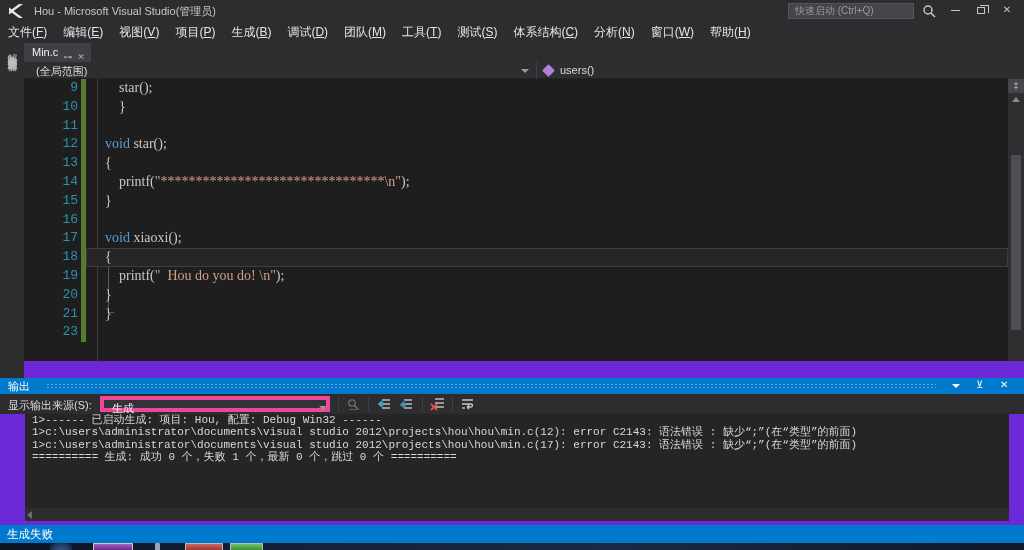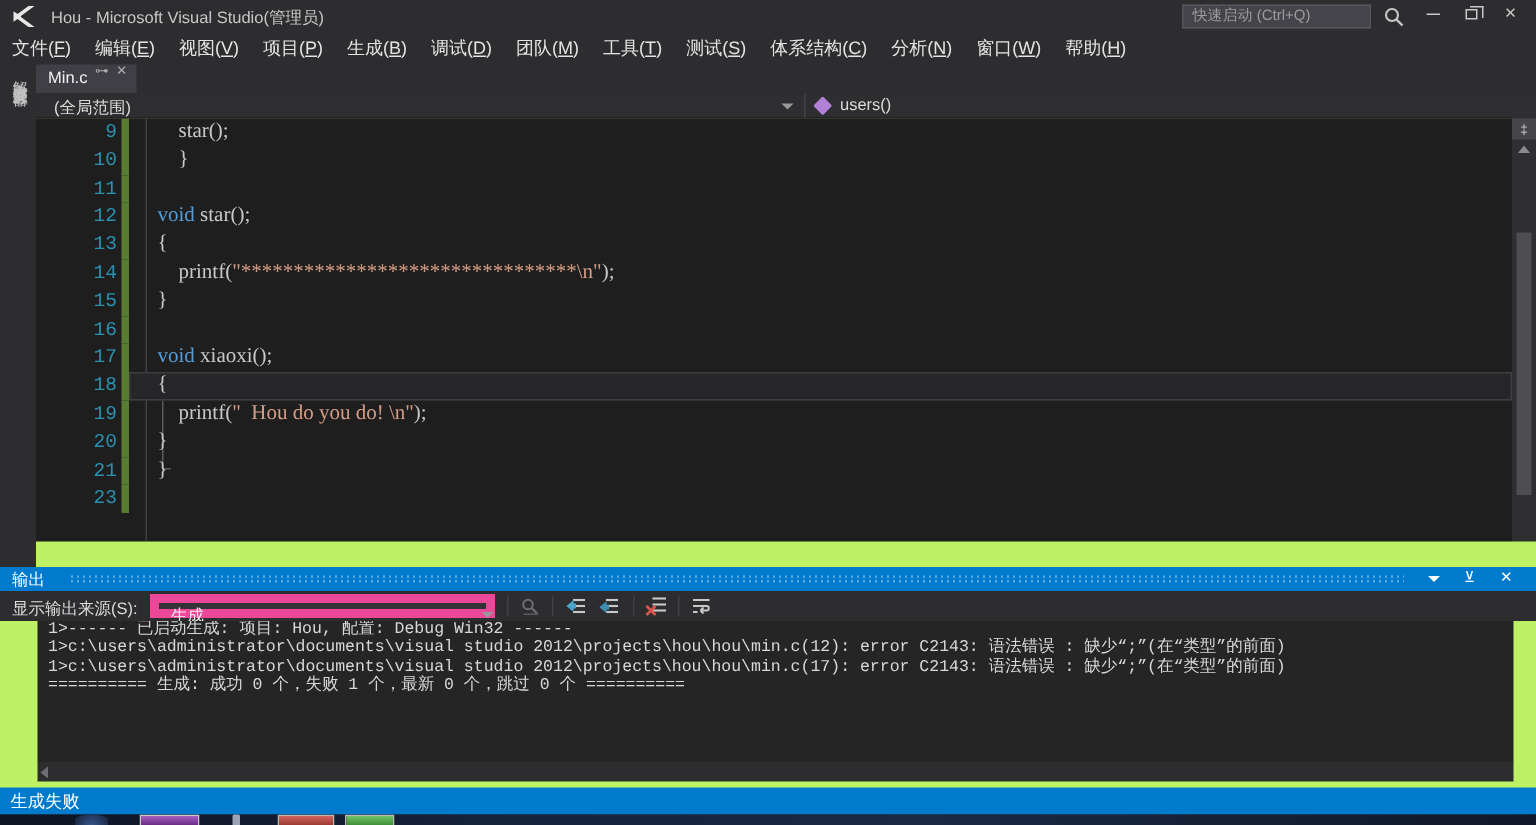"Hou - Microsoft Visual Studio(管理员)" #app { background: #bef264 -> #6d28d9 }
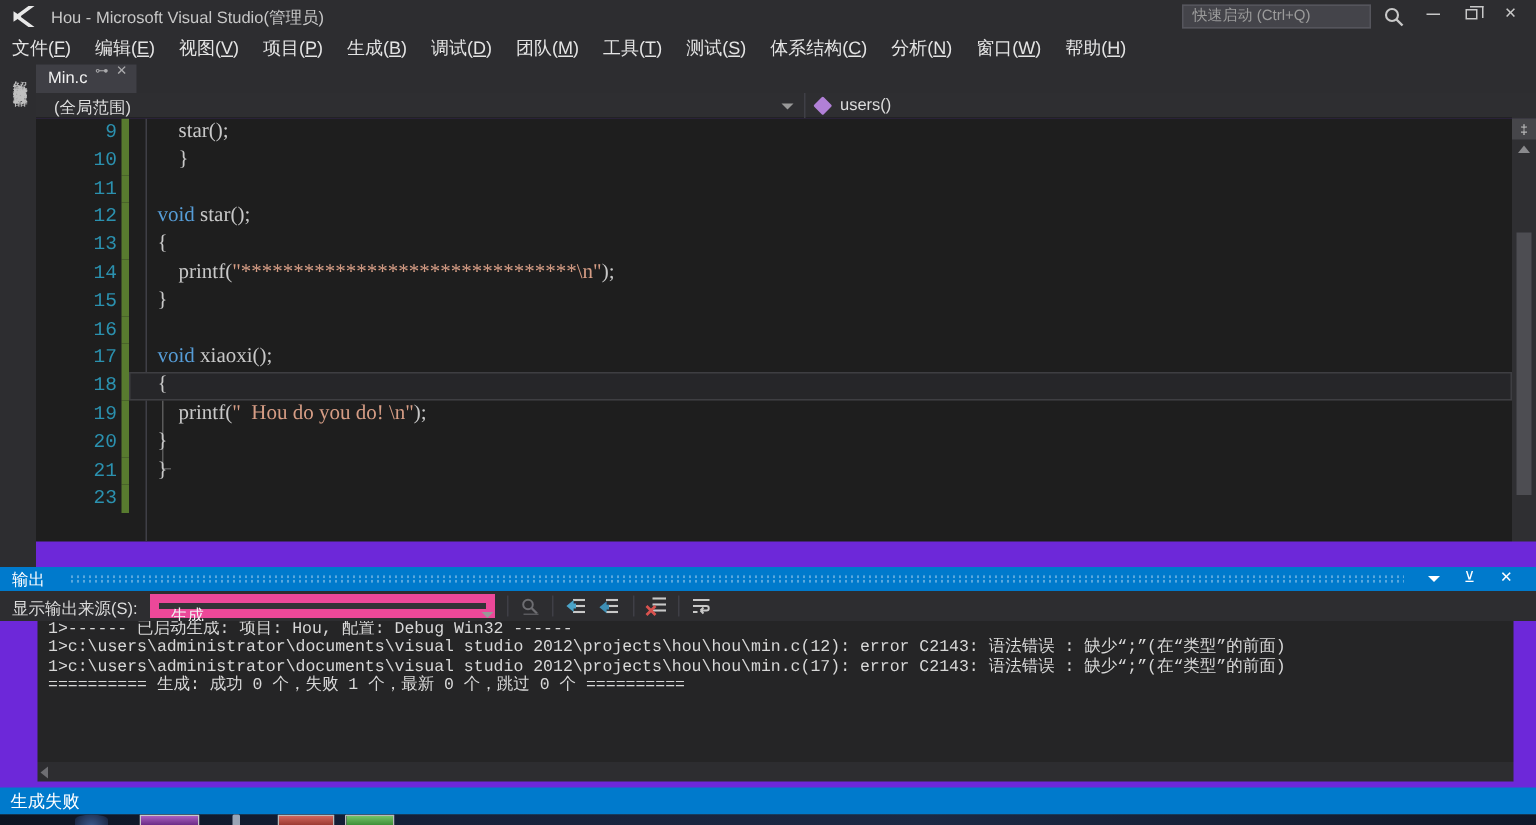"Min.c" .doc-tab { align-items: flex-start -> flex-end }
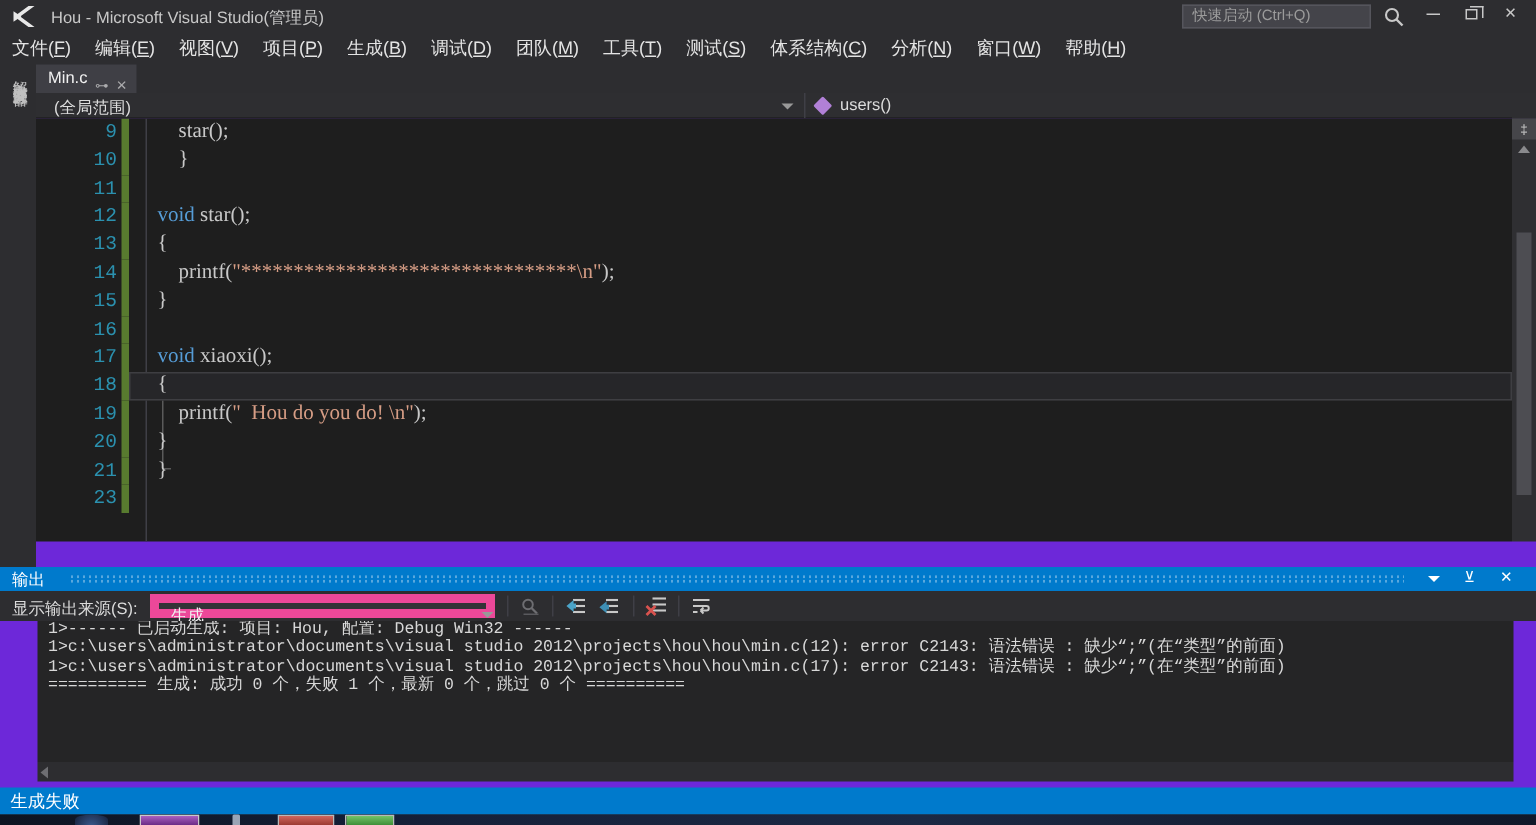"生成" .out-combo { border: 6px solid #ec4899 -> 4px solid #ec4899 }
